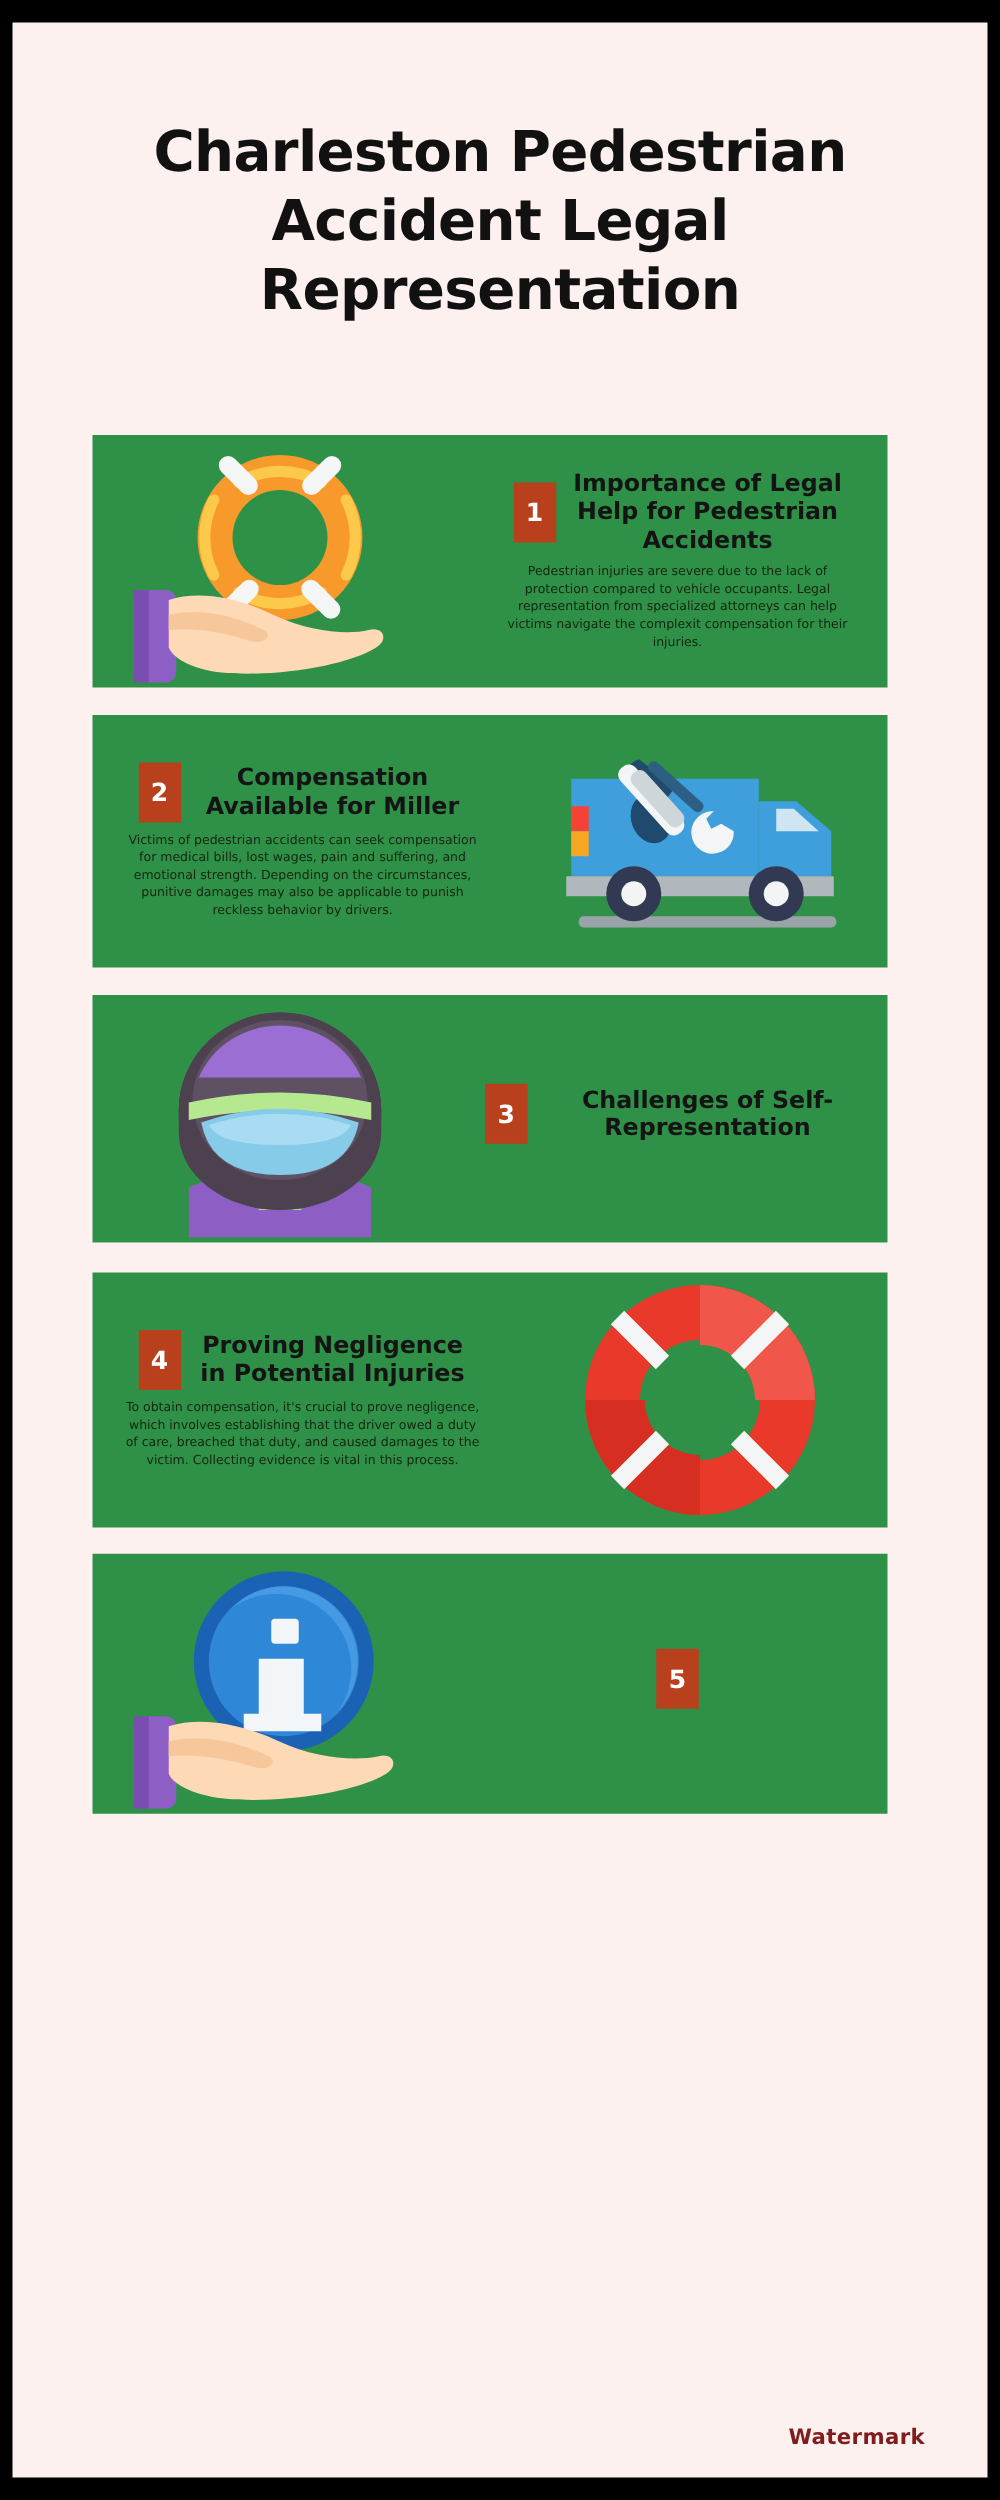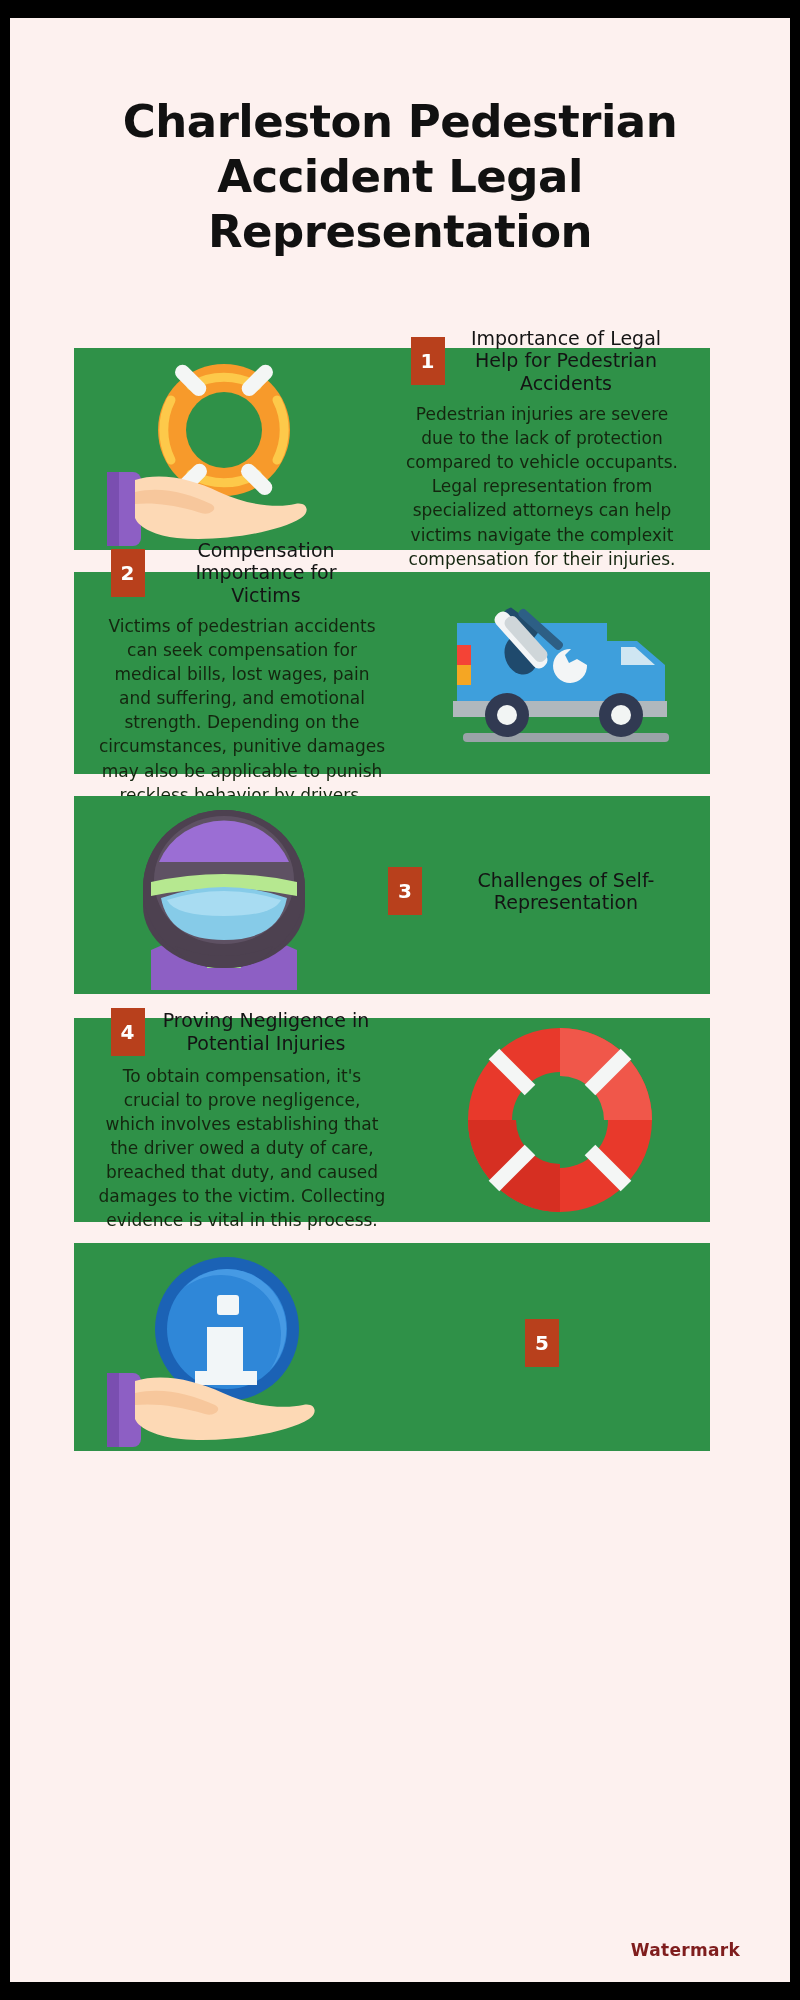"Importance of Legal Help for" .ctitle { font-weight: normal -> bold }
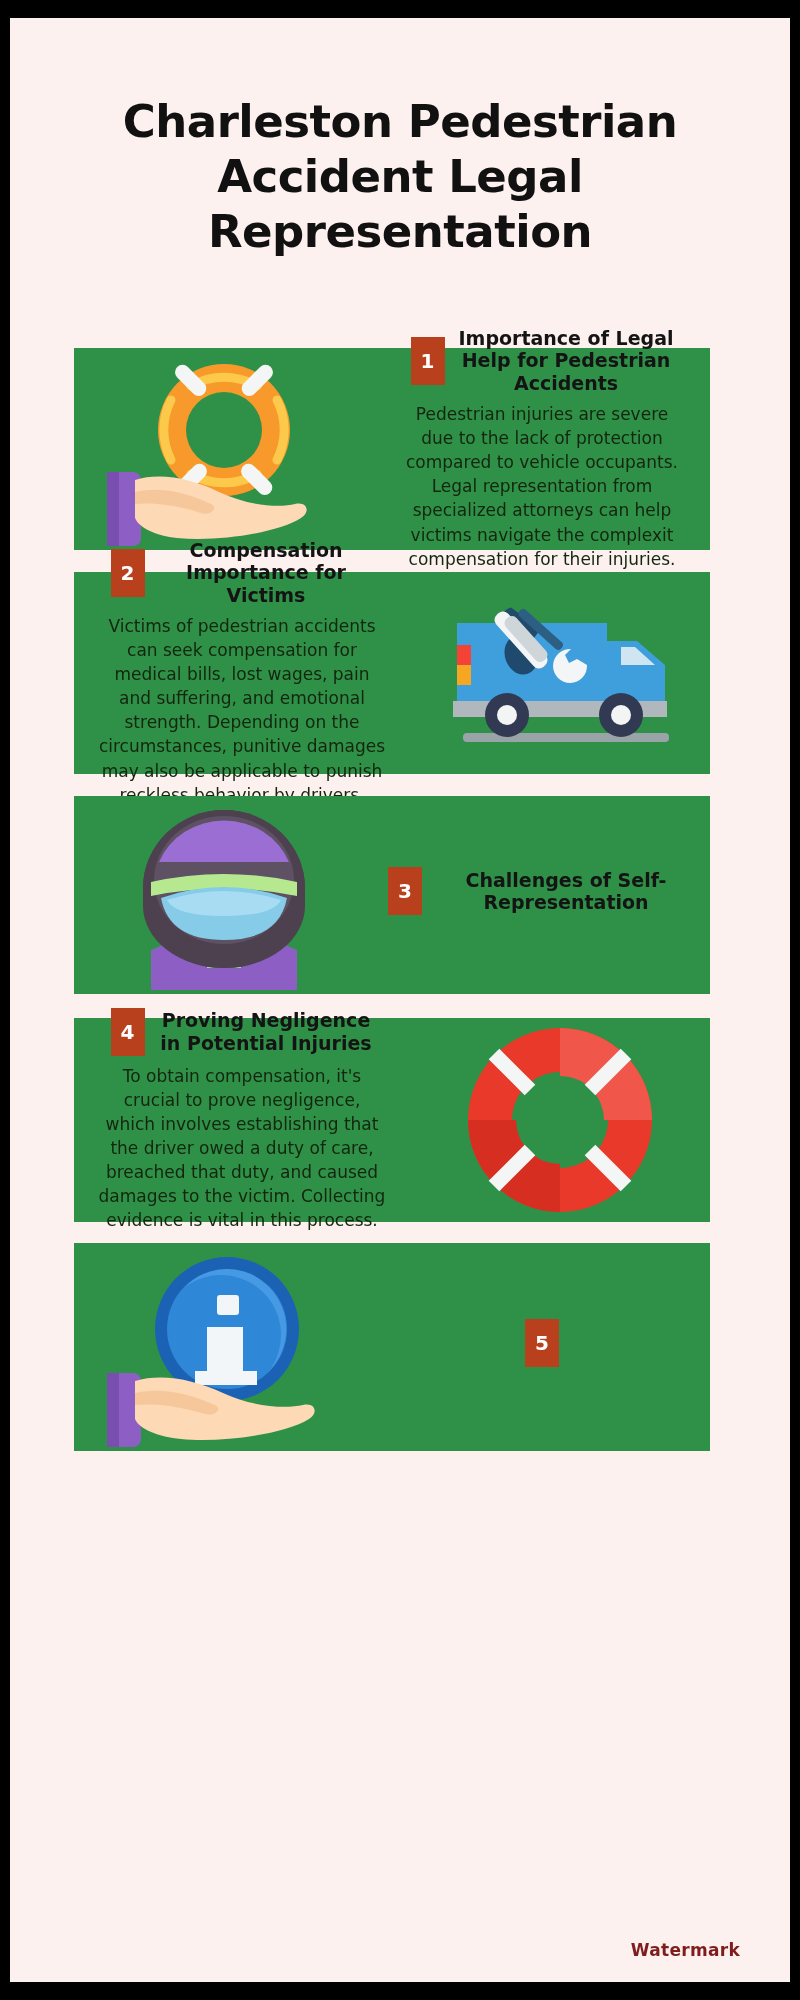"Pedestrian injuries are severe due" .cbody { font-size: 17px -> 10px }
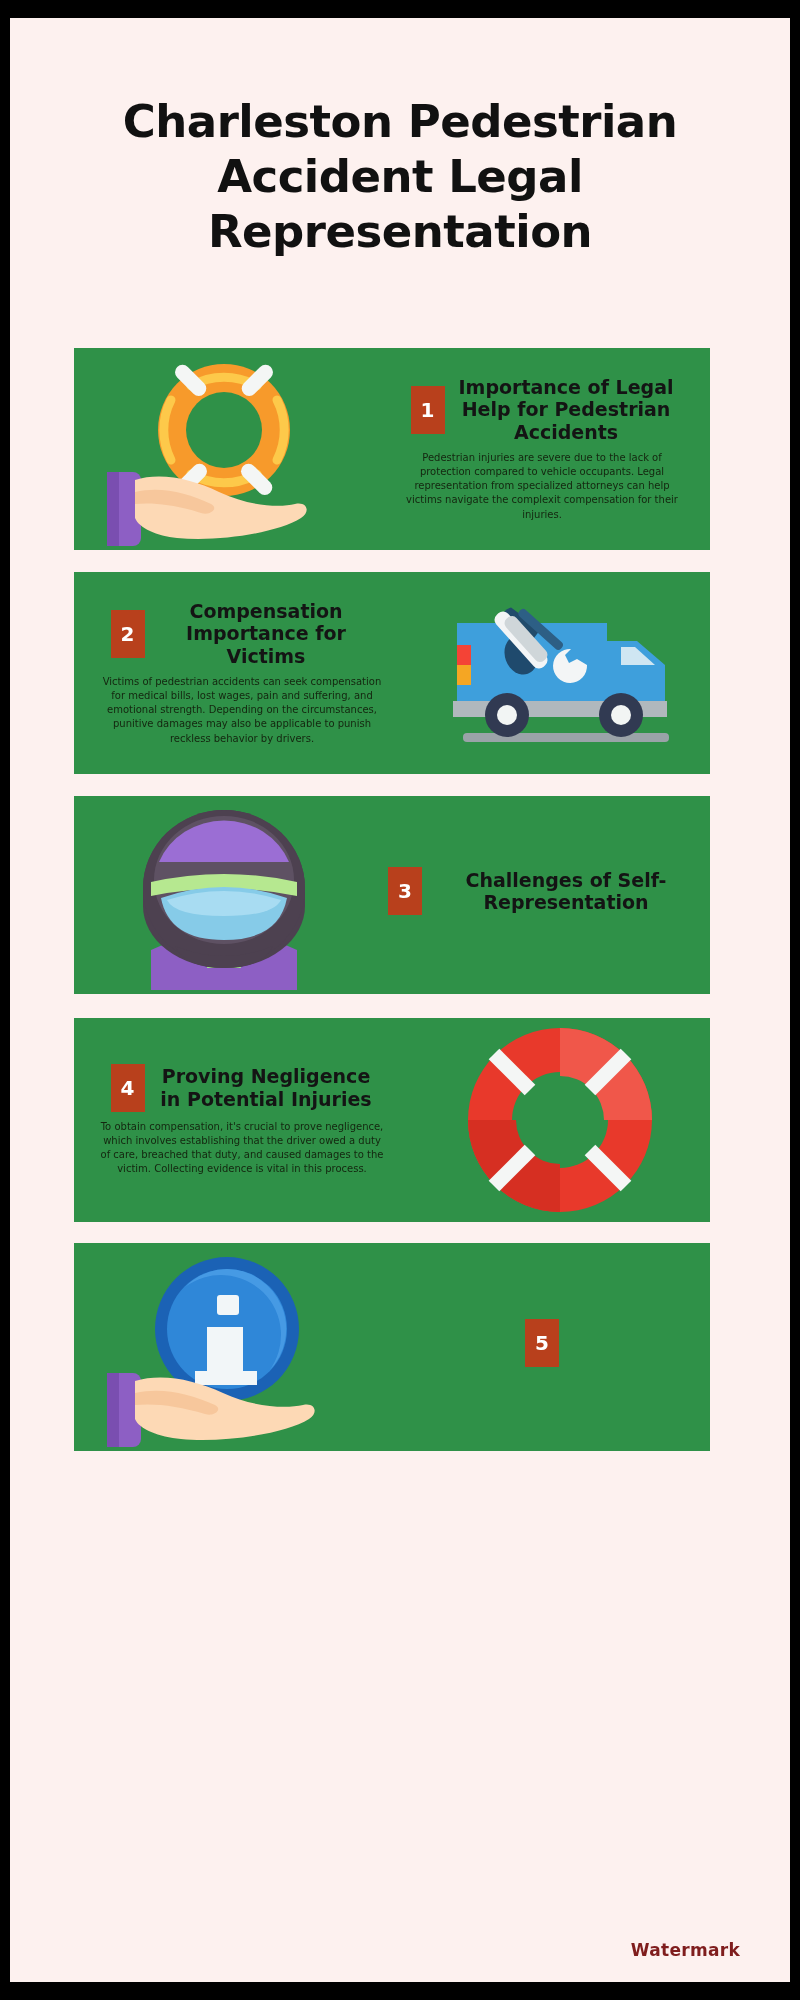"Compensation Importance for Victims" div.ctitle { text: Importance for Victims -> Available for Miller }
